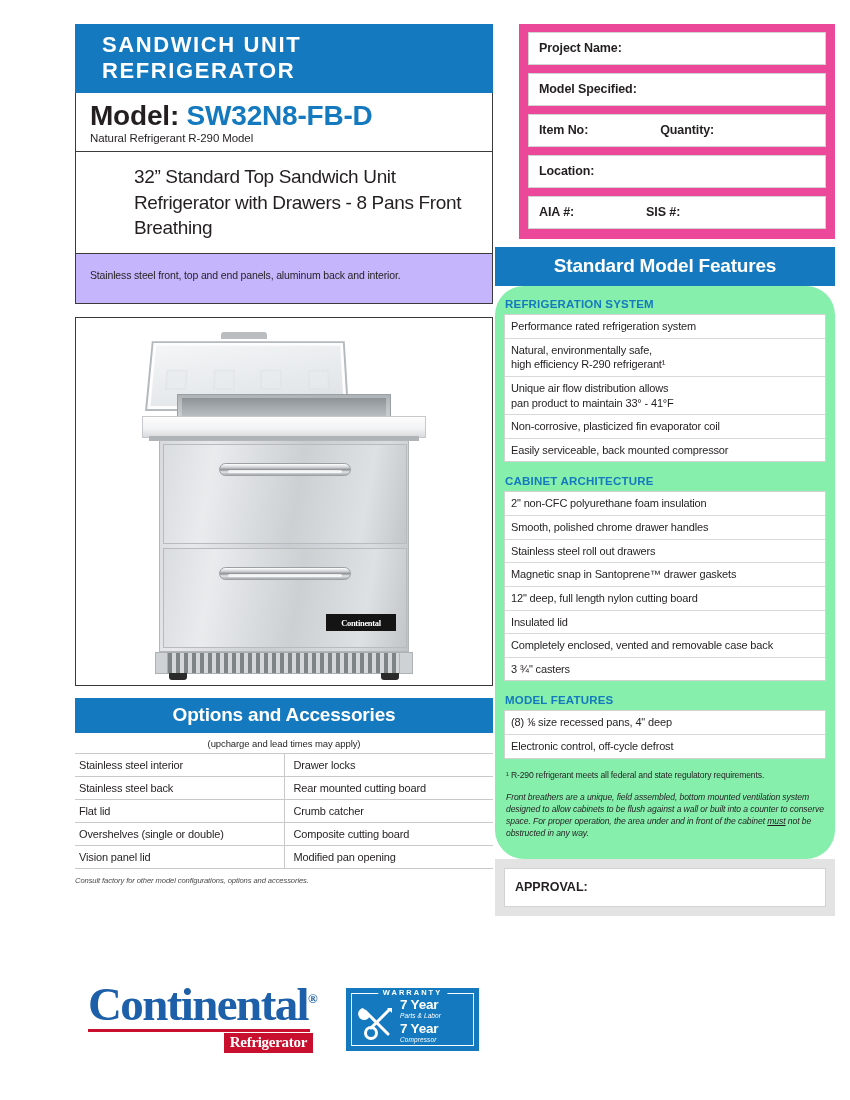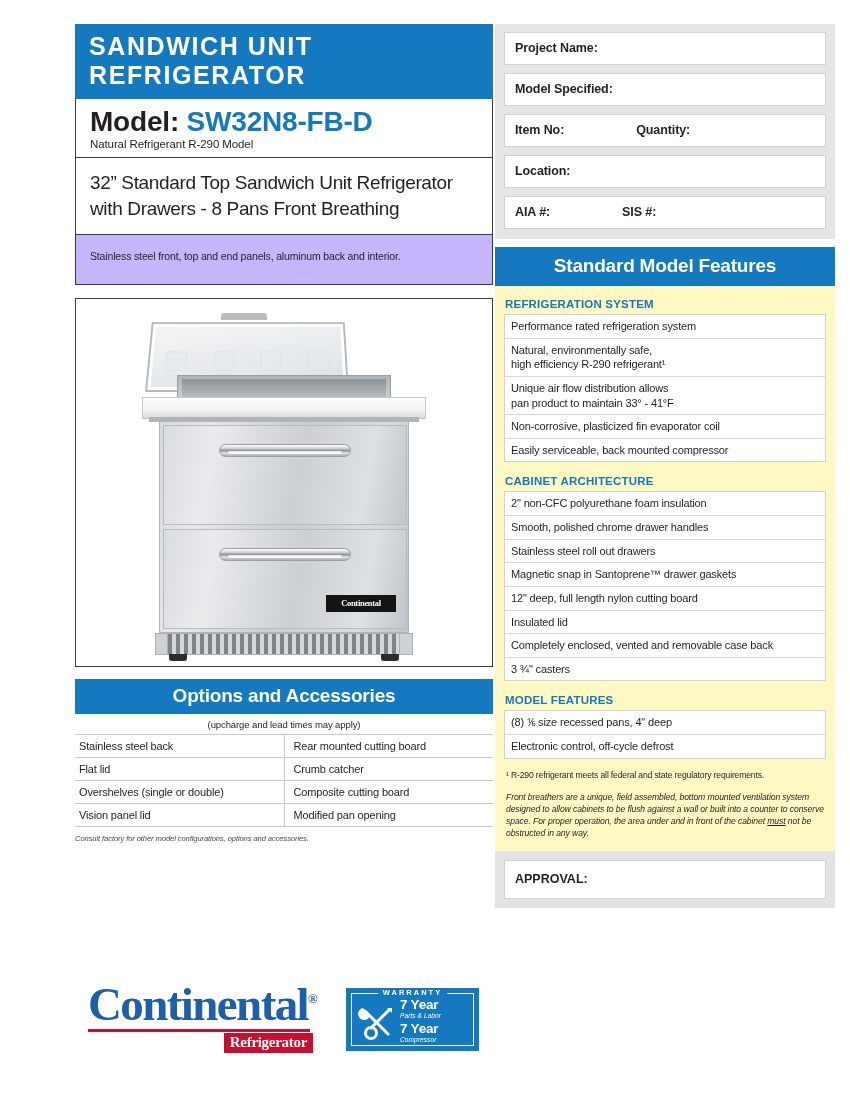"SANDWICH UNIT REFRIGERATOR" .title-bar { font-size: 25px -> 22px; padding: 8px 14px 9px 14px -> 8px 14px 9px 27px }
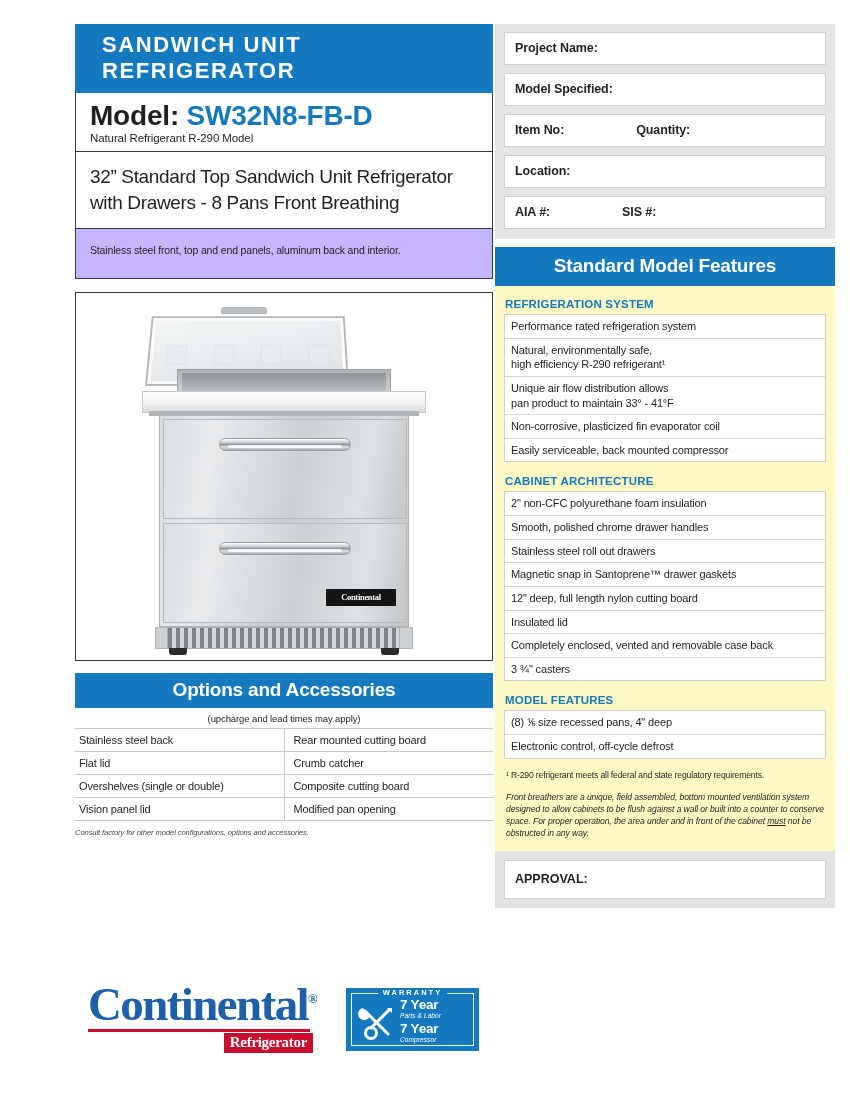"Project Name:" .right-panel { background: #e5e5e5 -> #ec4899; margin-left: none -> 24px }
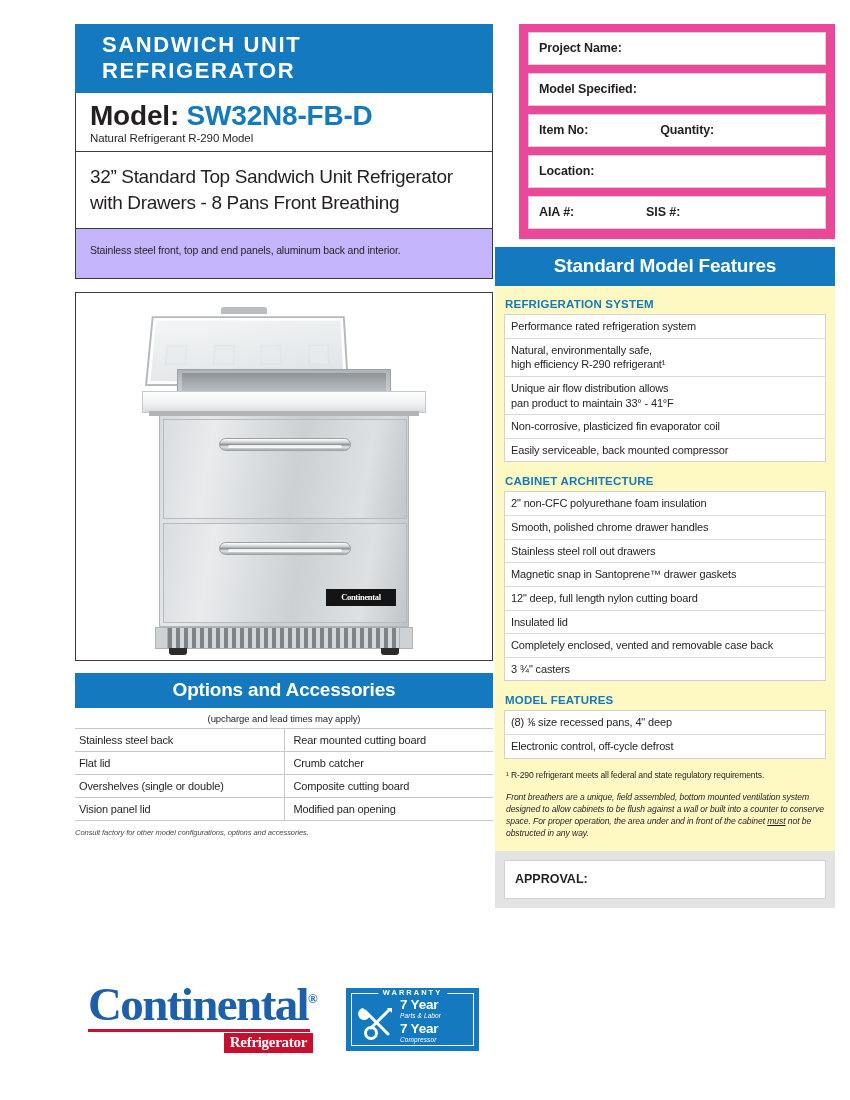"32” Standard Top Sandwich Unit" .desc-title { margin-left: none -> 44px }
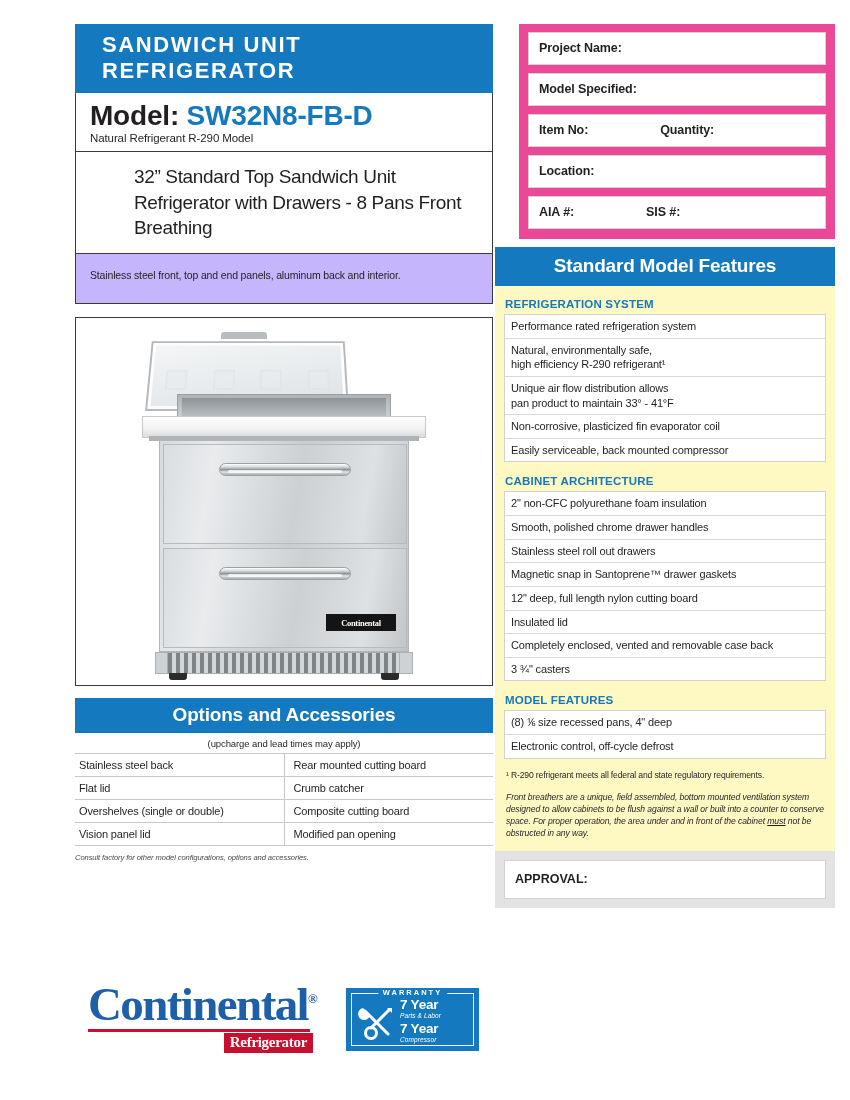"REFRIGERATION SYSTEM" .feat-panel { background: #fef9c3 -> #86efac; border-radius: none -> 29px; padding: 9px 9px 10px 9px -> 9px 9px 18px 9px }
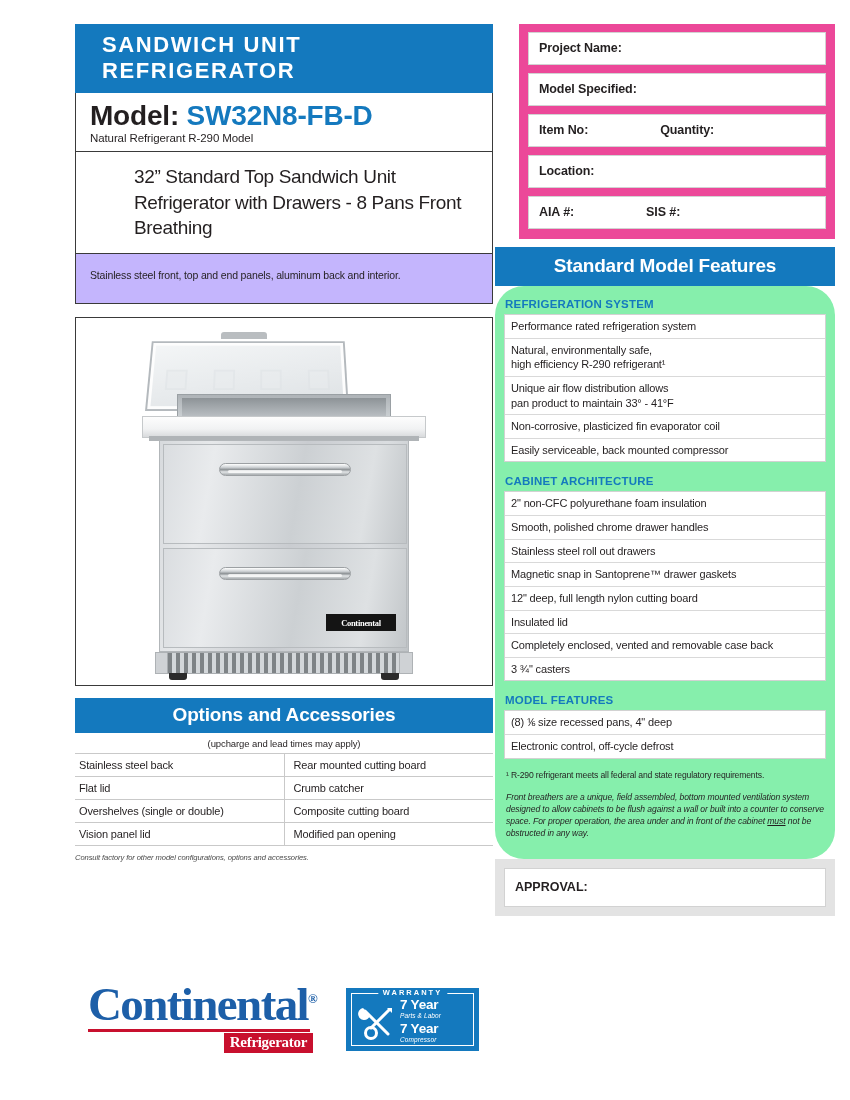"Stainless steel interior" tr { html: none -> <tr> <td>Stainless steel interior</td> <td>Drawer locks</td> </tr> }
